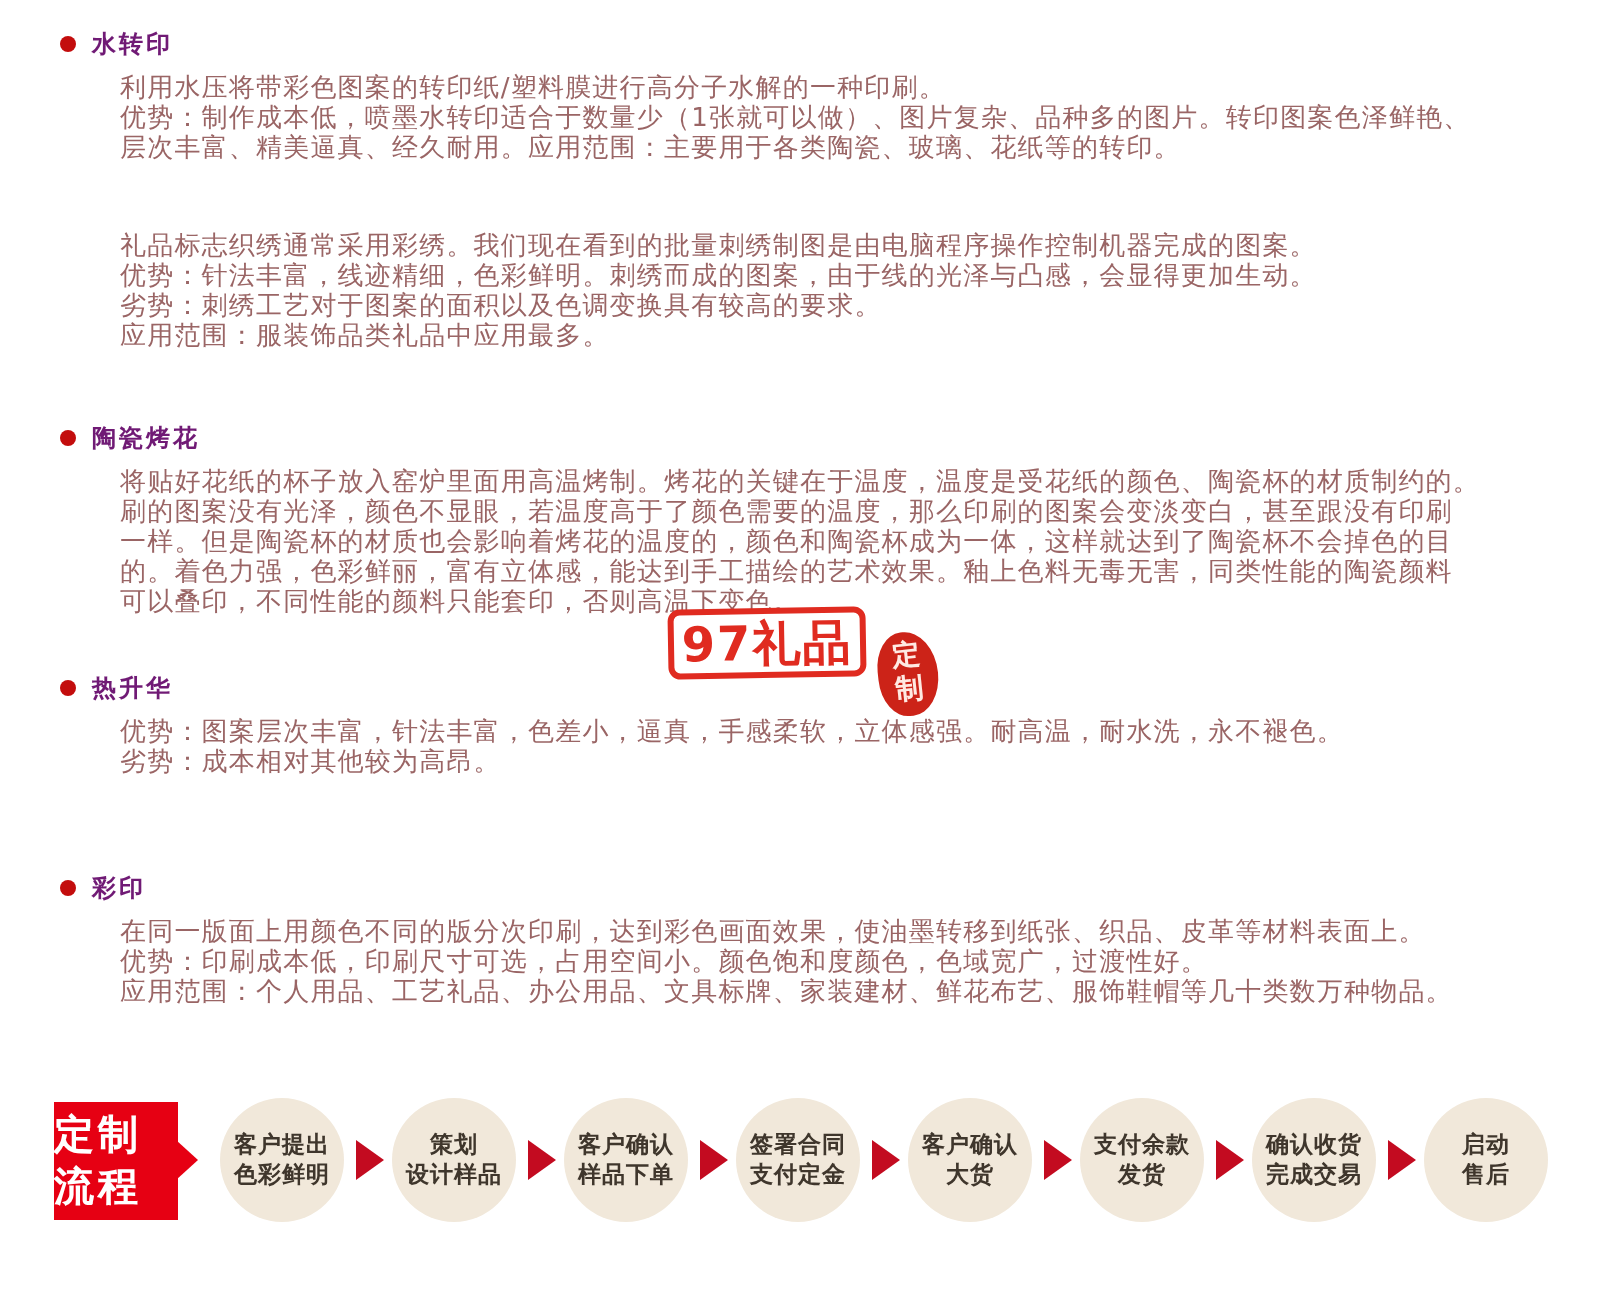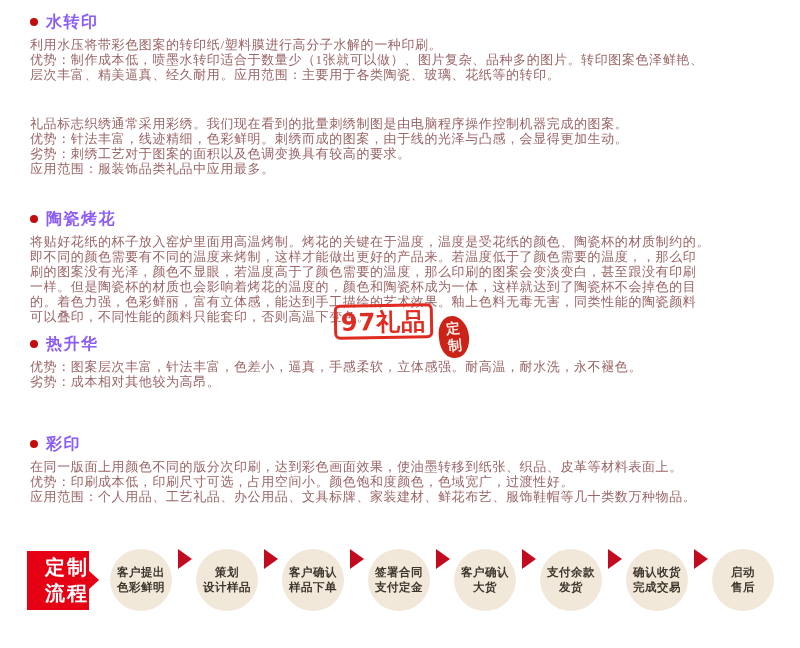"水转印" .sec-title { color: #8b5cf6 -> #701a75; font-size: 16px -> 12px }
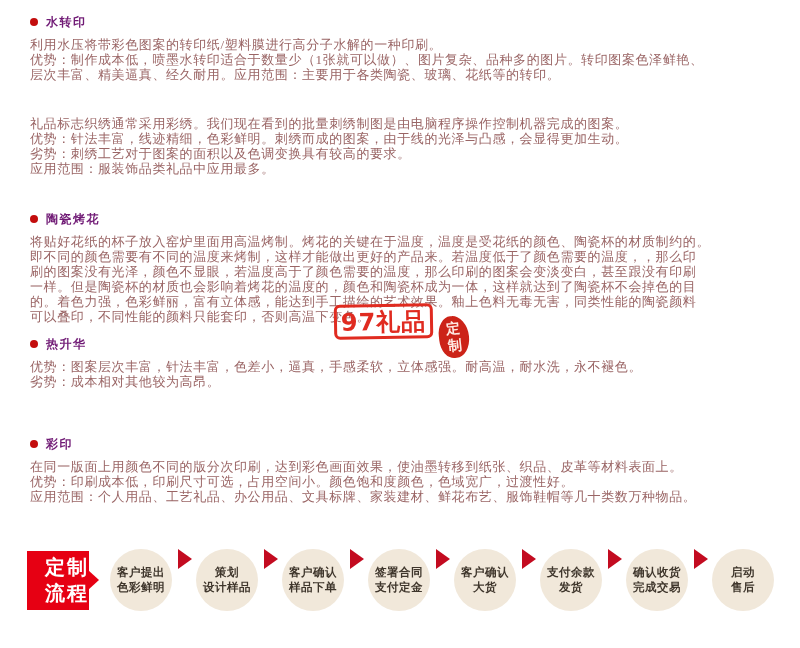"利用水压将带彩色图案的转印纸/塑料膜进行高分子水解的一种印刷。" .sec-body { font-family: Liberation Serif, serif -> none; margin-left: none -> 30px }
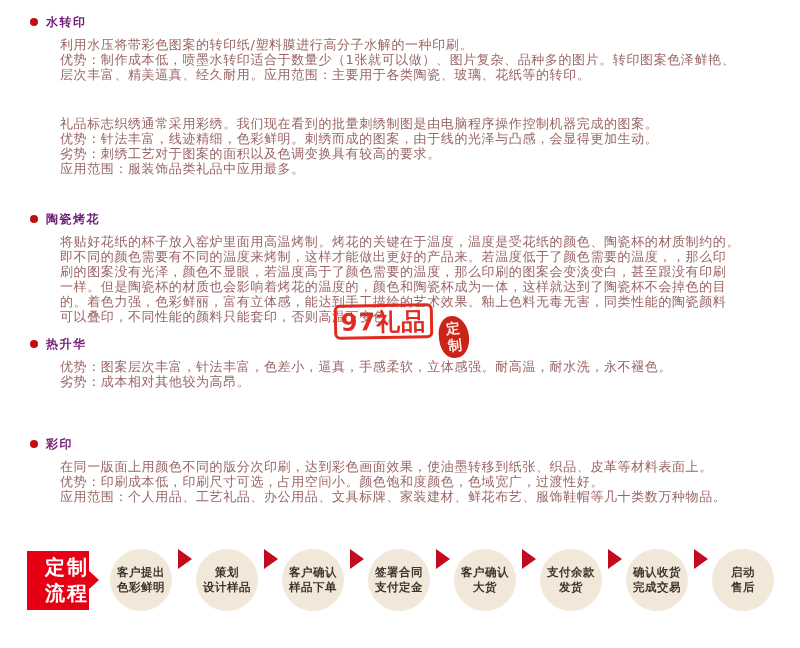"即不同的颜色需要有不同的温度来烤制，这样才能做出更好的产品来。若温度低于了颜色需" div.line { html: <div>即不同的颜色需要有不同的温度来烤制，这样才能做出更好的产品来。若温度低于了颜色需要的温度，，那么印</div> -> none }
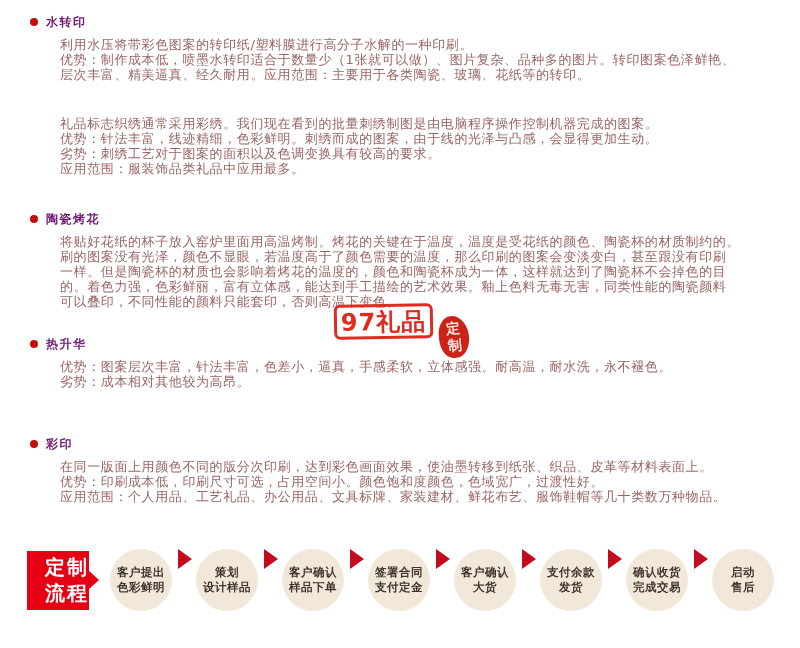"定制" .flow-label { align-items: flex-end -> flex-start }
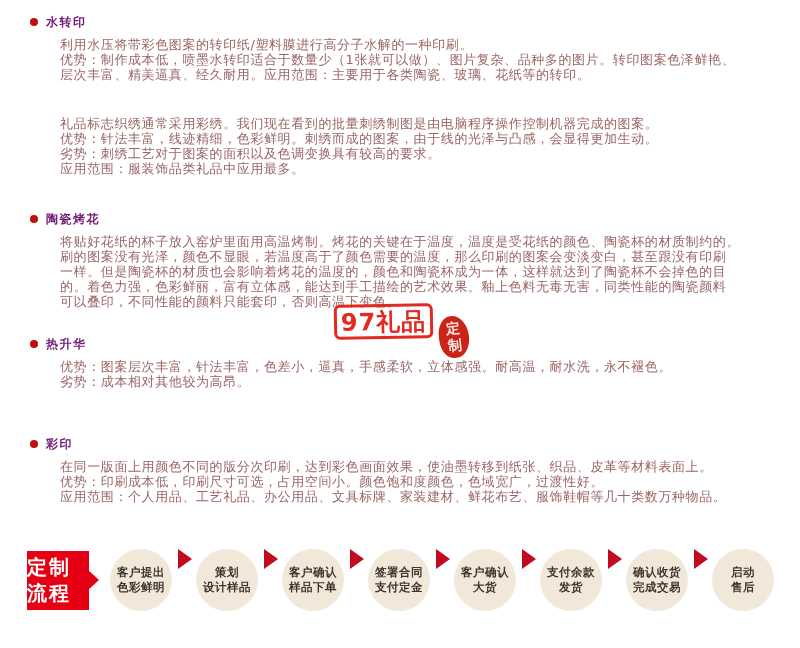"客户提出" .flow-steps { align-items: flex-start -> center }
